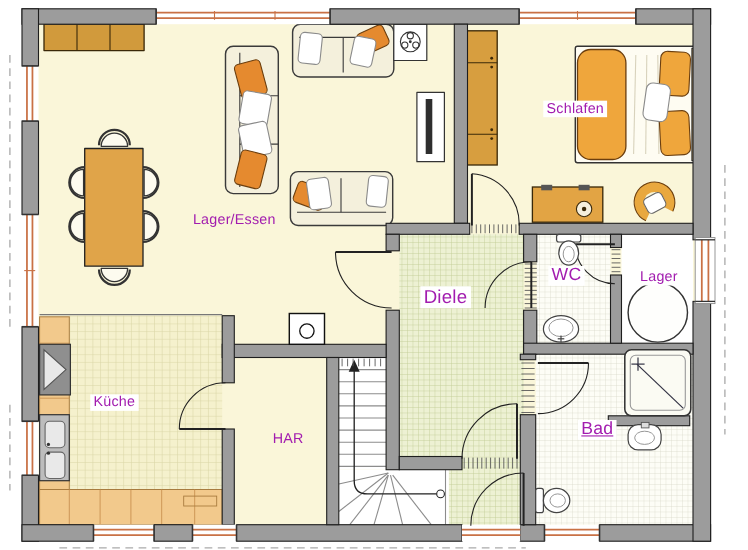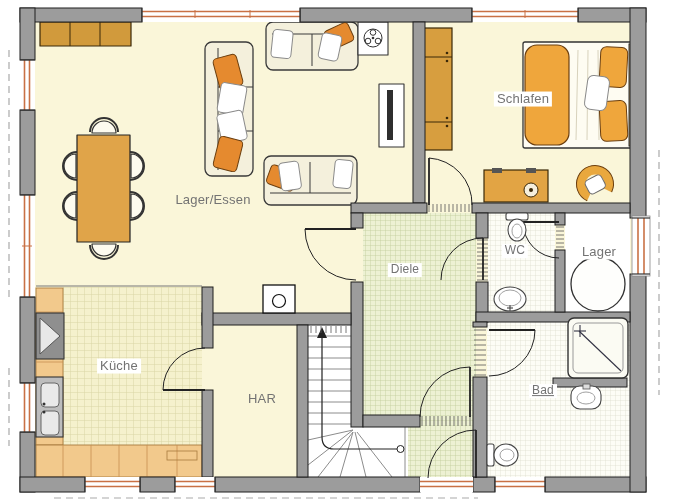"Schlafen" .room-label { color: #737373 -> #a21caf }
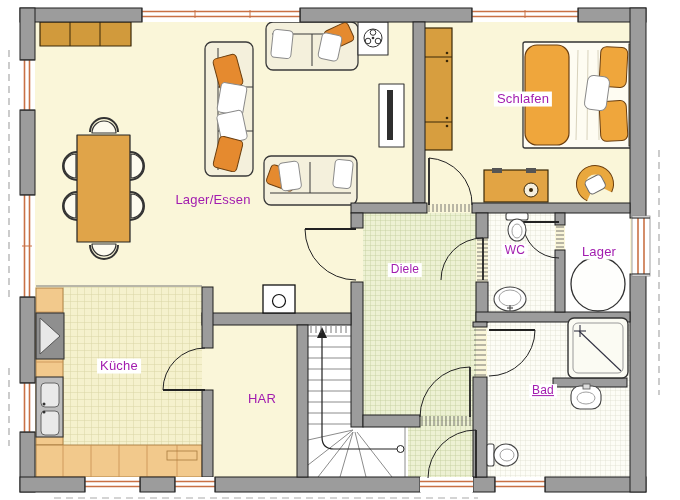"WC" .lbl-wc,.lbl-bad { font-size: 12px -> 16px }
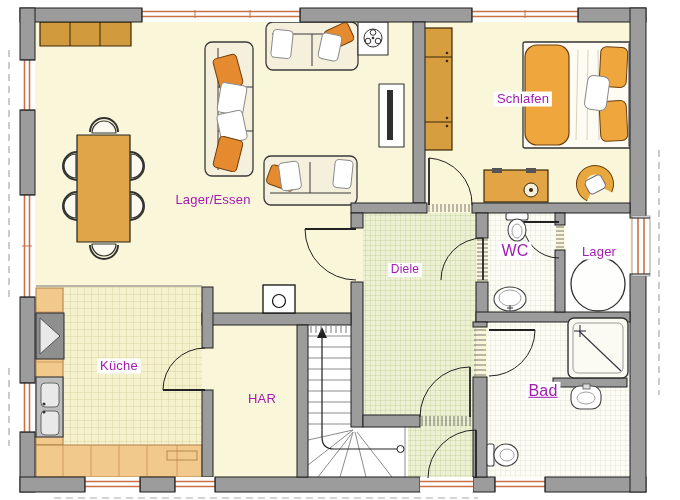"Diele" .lbl-diele { font-size: 12px -> 17px }
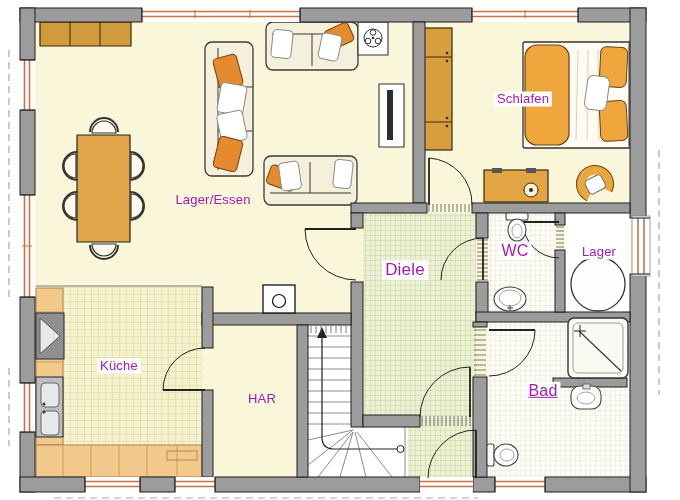"Küche" div.room-label { left: 119px -> 104px }
